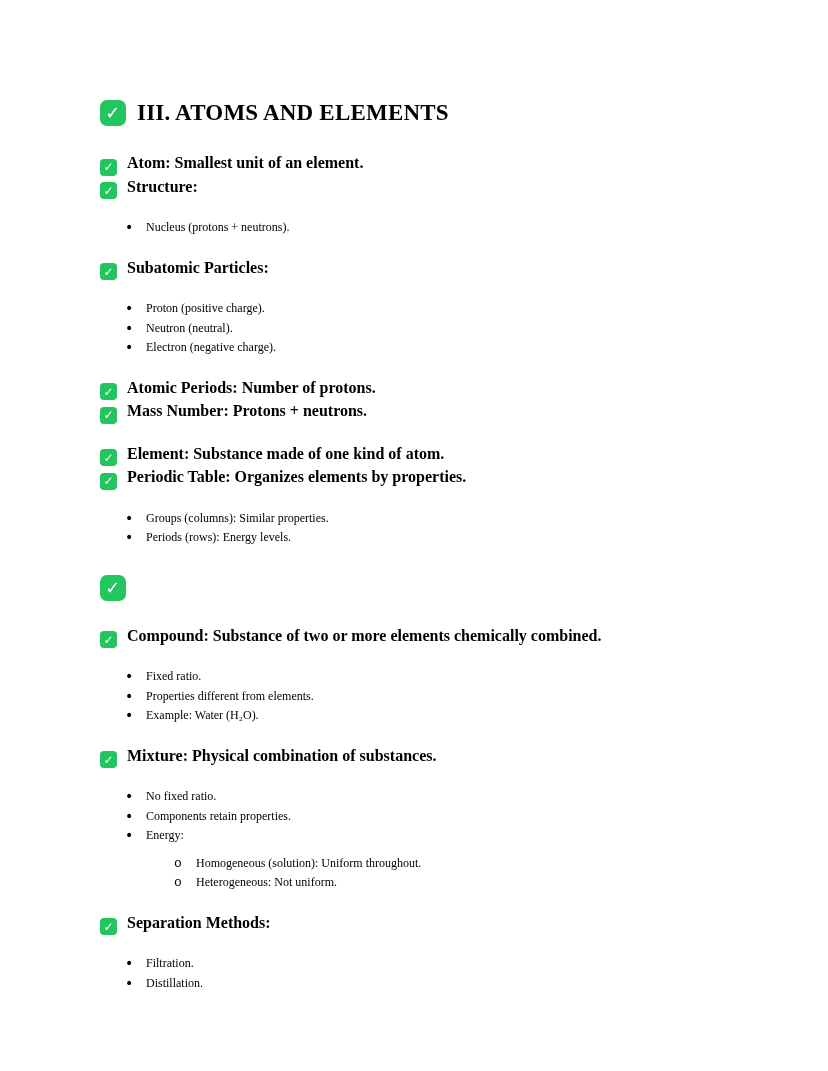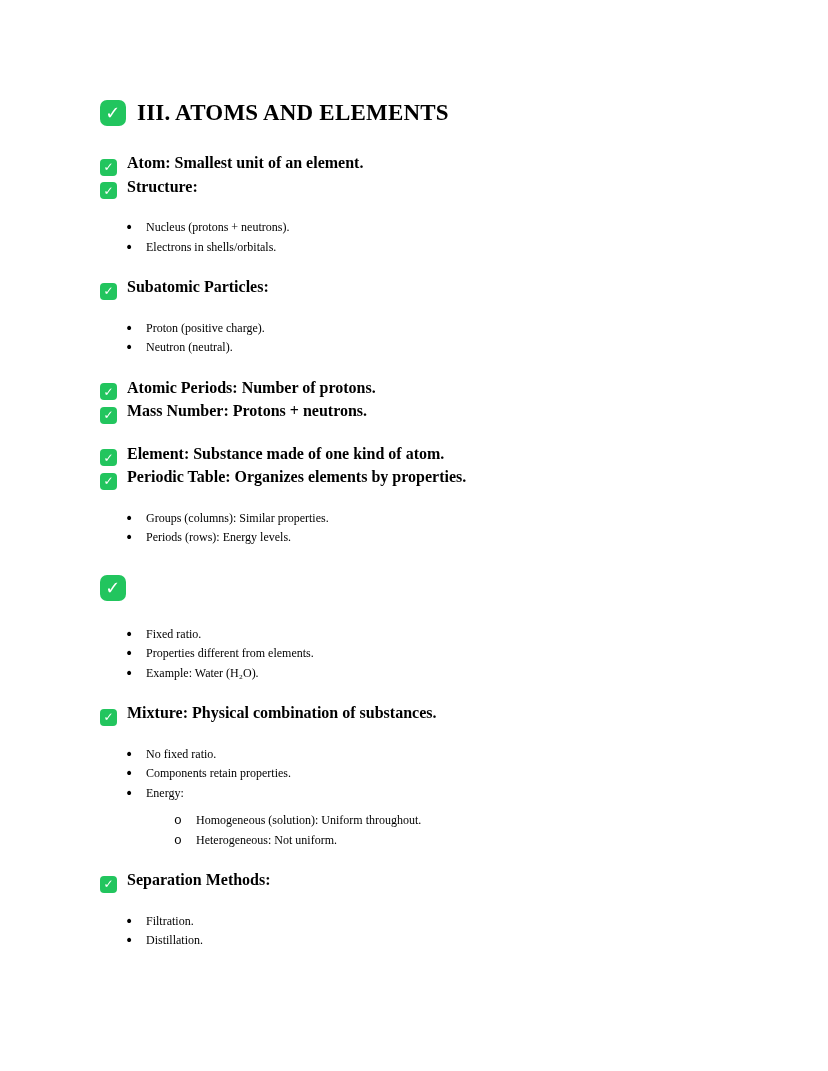"Electrons in shells/orbitals." li { html: <li><span>Electrons in shells/orbitals.</span></li> -> none }
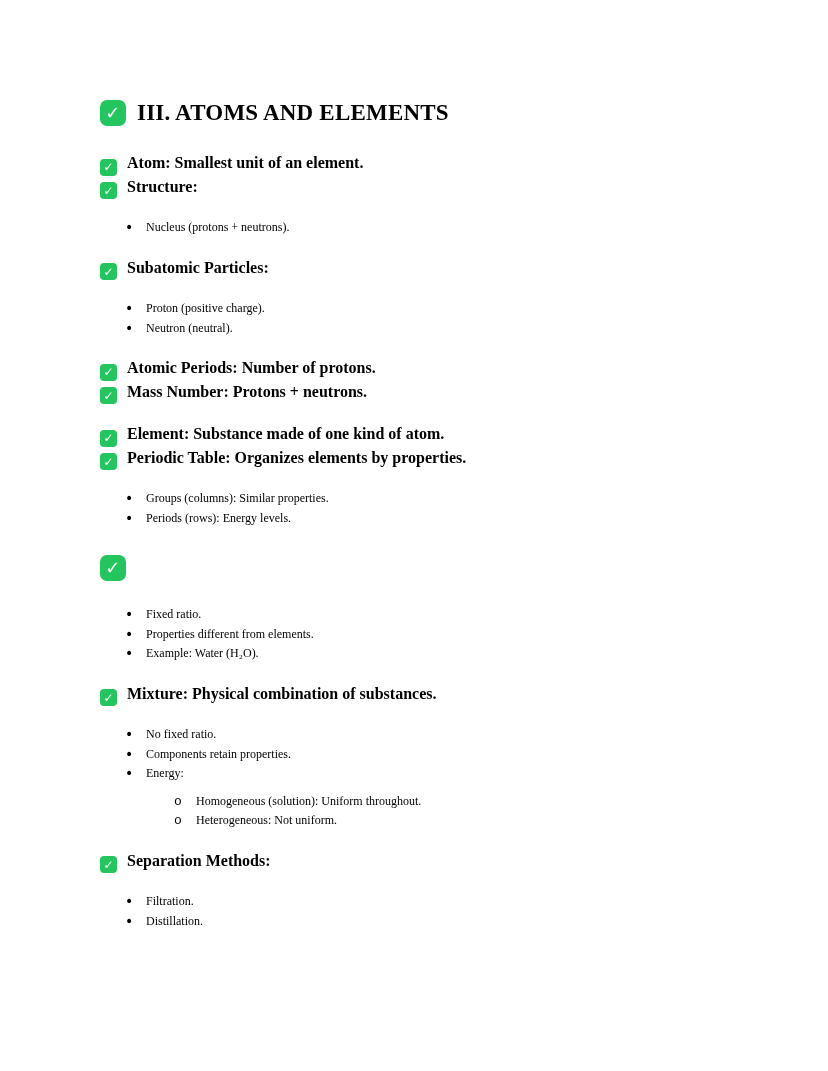"Electron (negative charge)." li { html: none -> <li><span>Electron (negative charge).</span></li> }
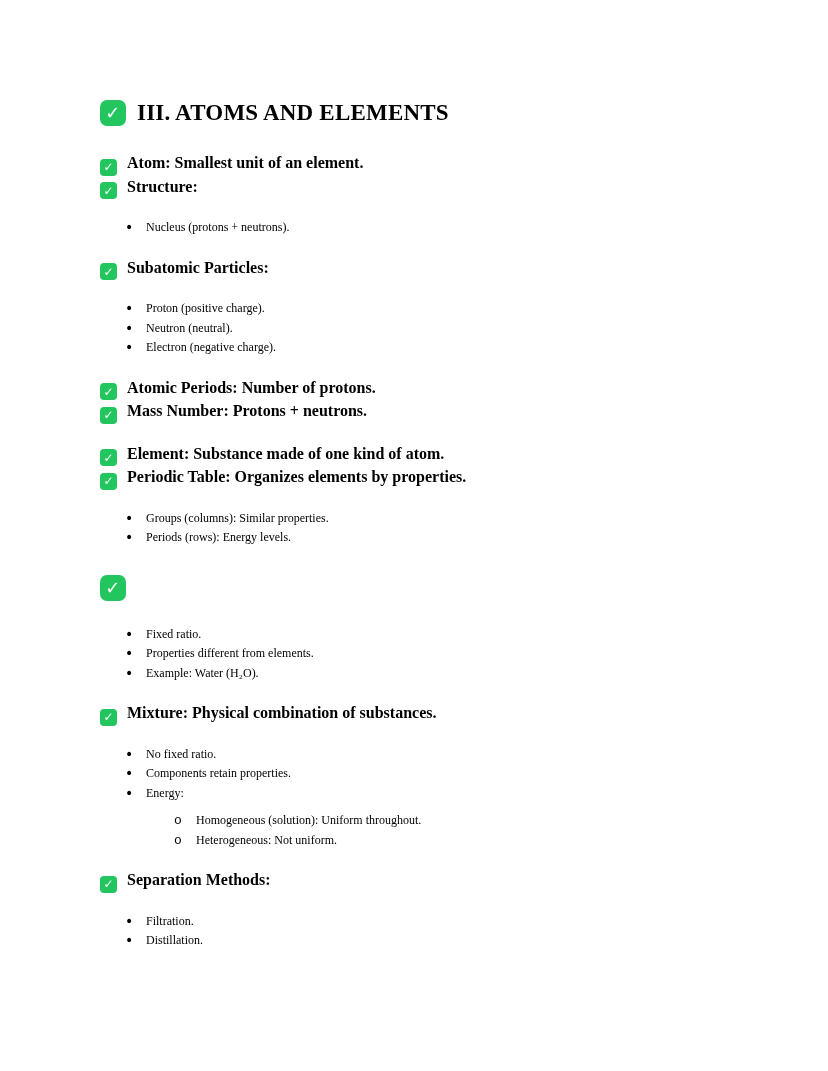"✓ Compound: Substance of two" div.para { html: none -> <div> <div> <span>✓</span> <span>Compound:</span> <span>Substance of two or more elements chemically combined.</span> </div> </div> }
